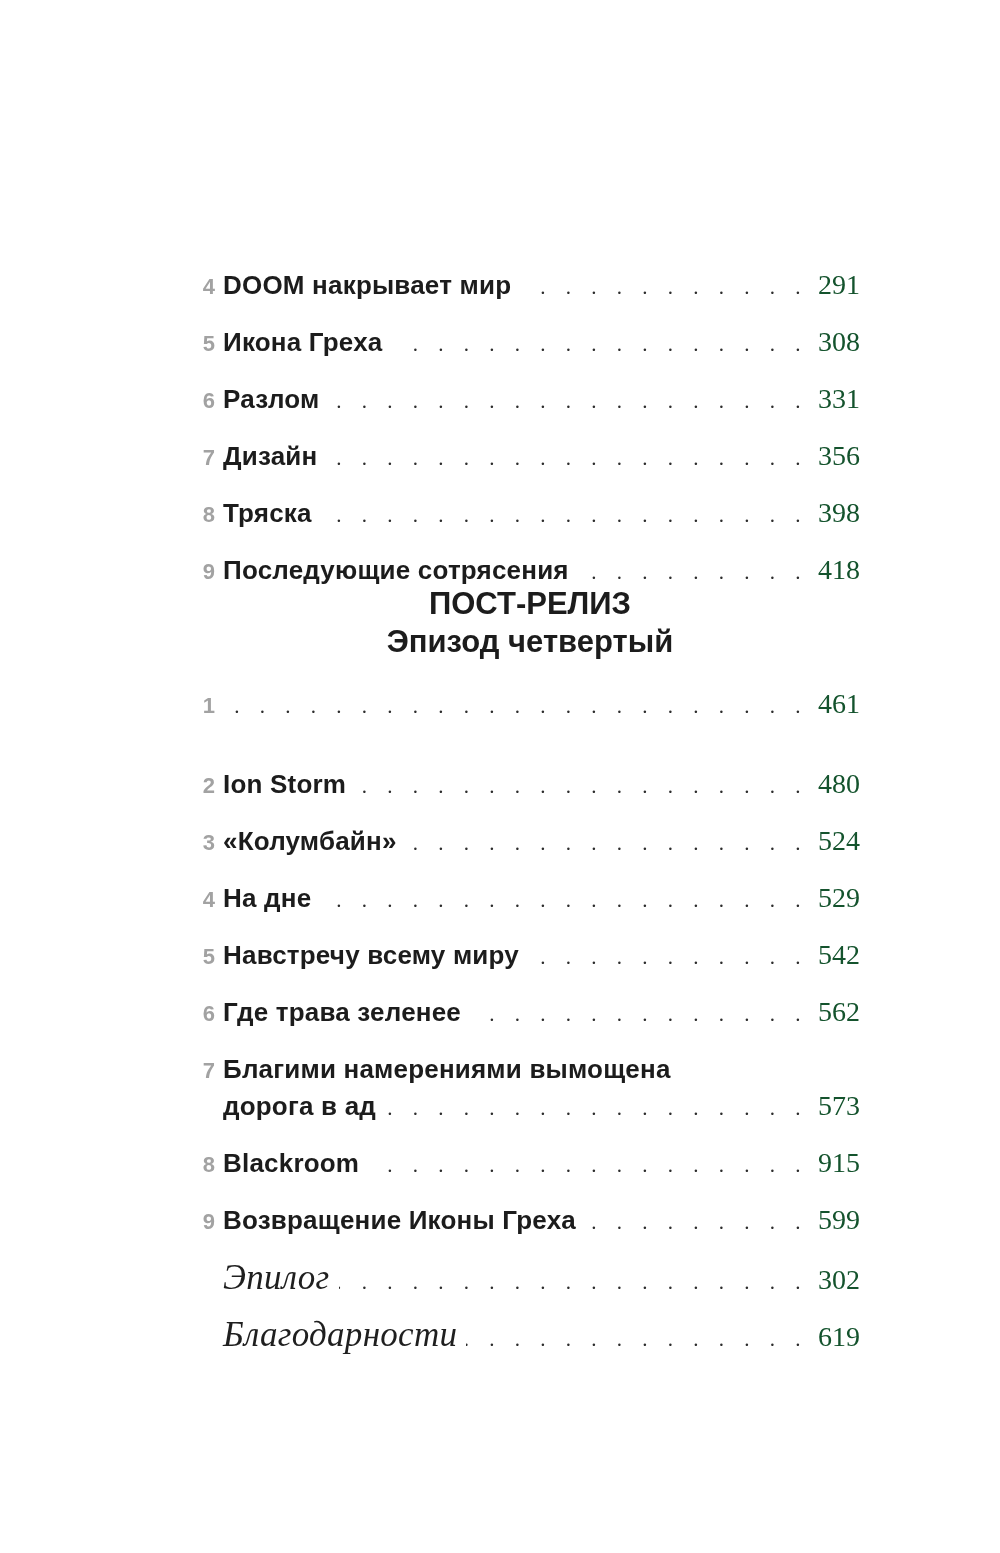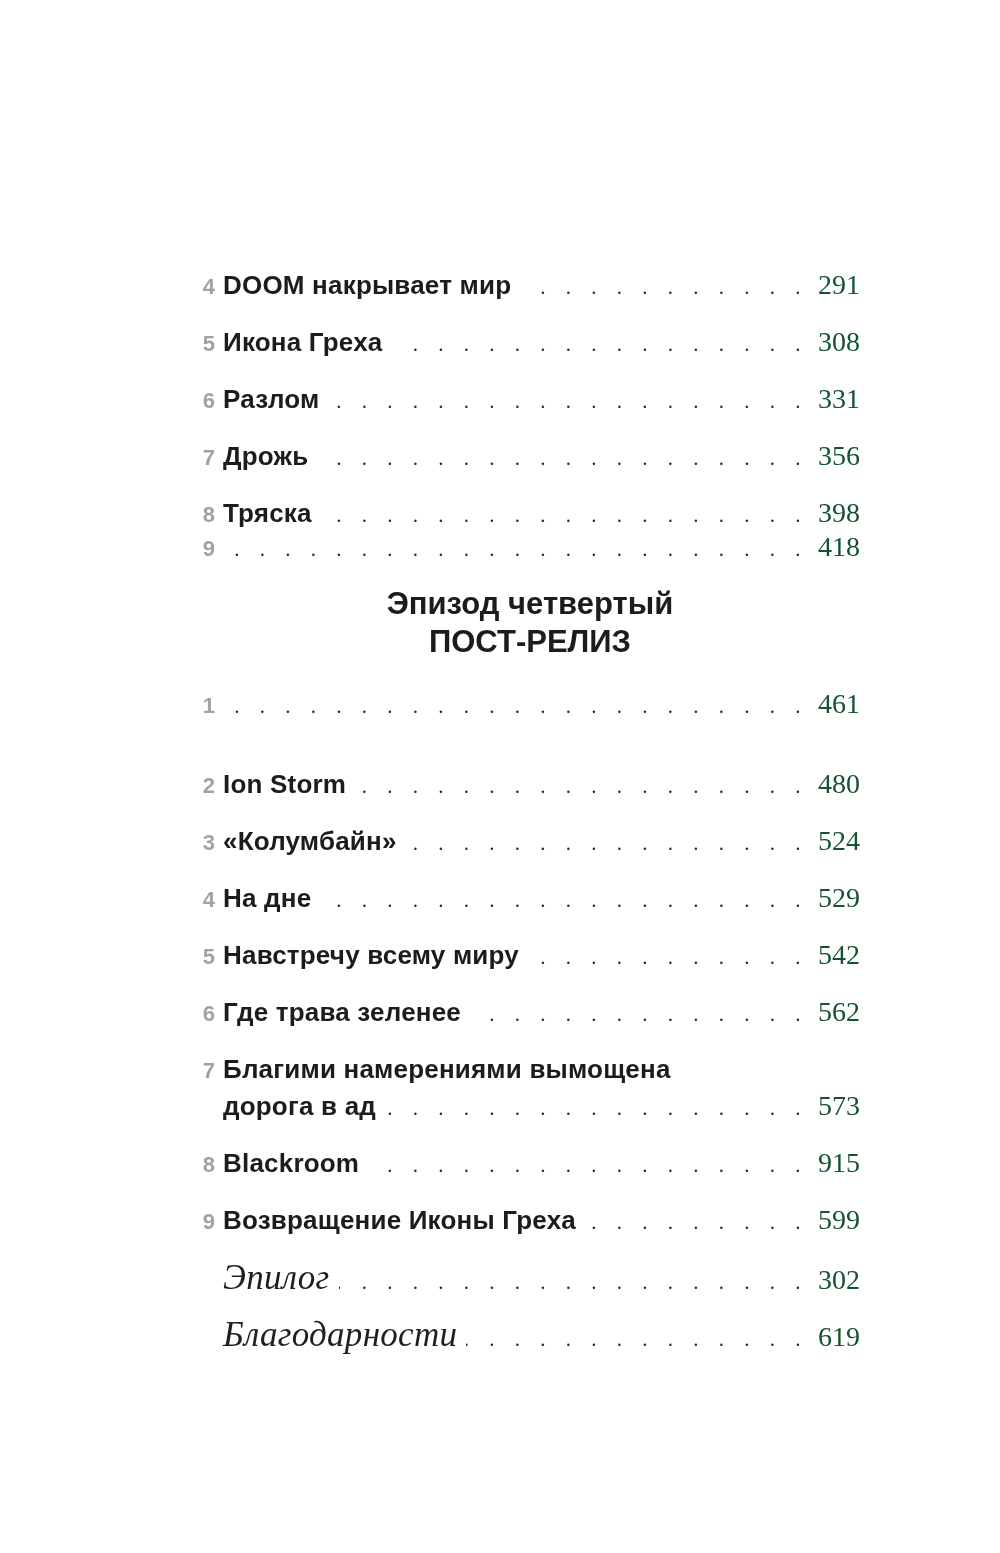"Дрожь" span.title { text: Дрожь -> Дизайн }
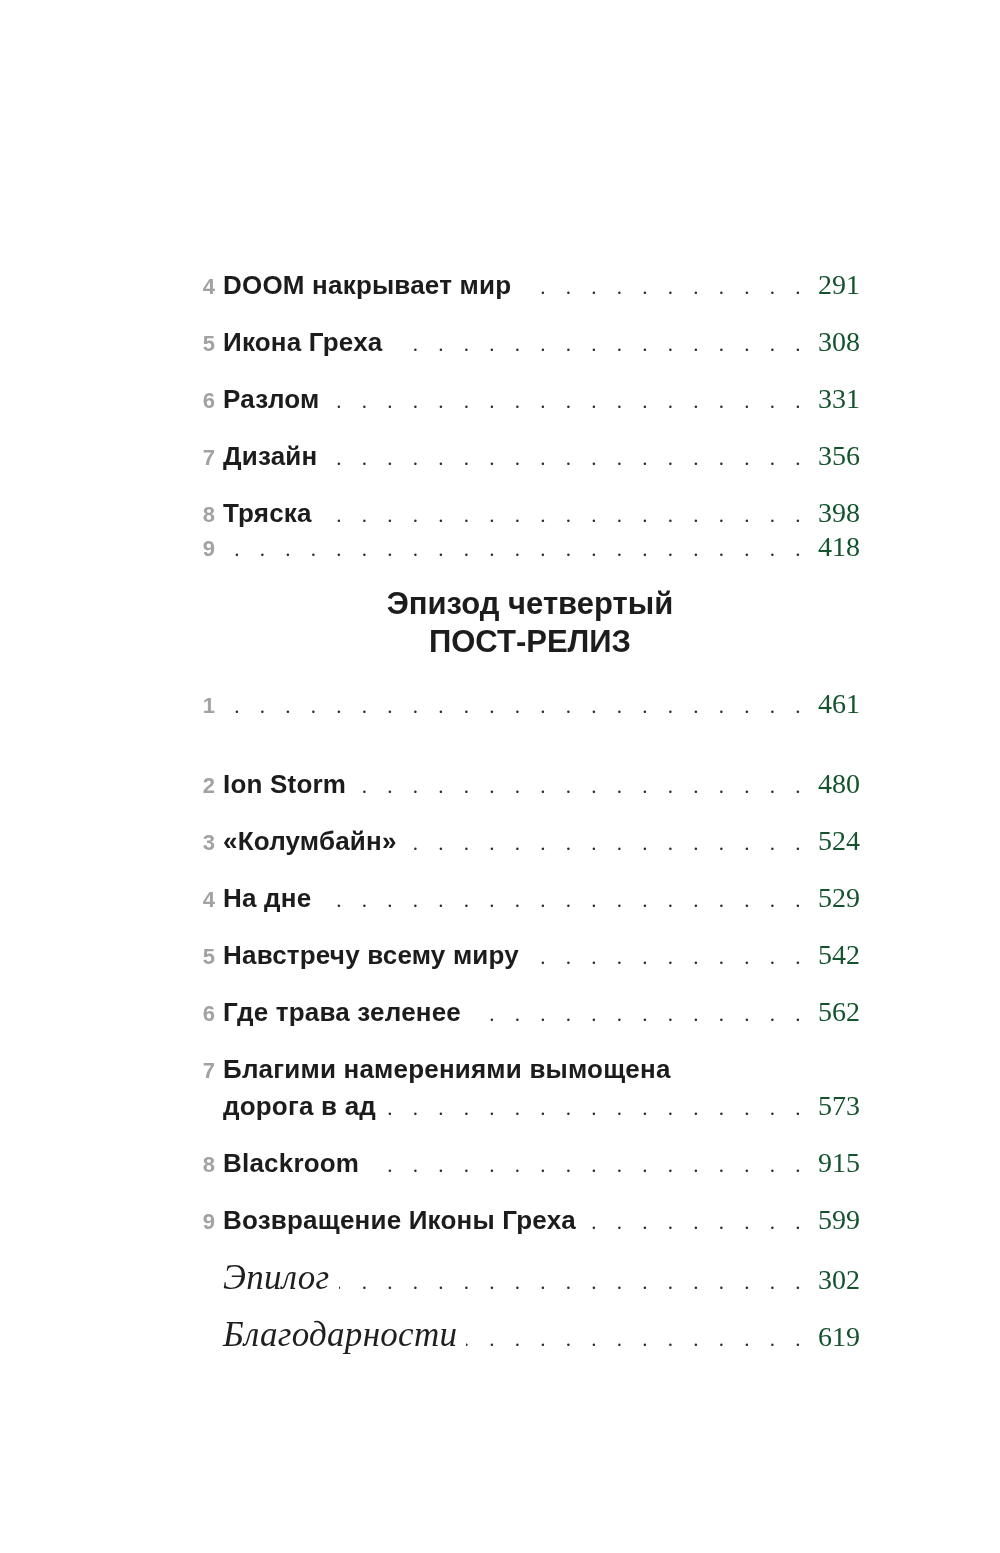"Последующие сотрясения" span.title { html: none -> <span>Последующие сотрясения</span> }
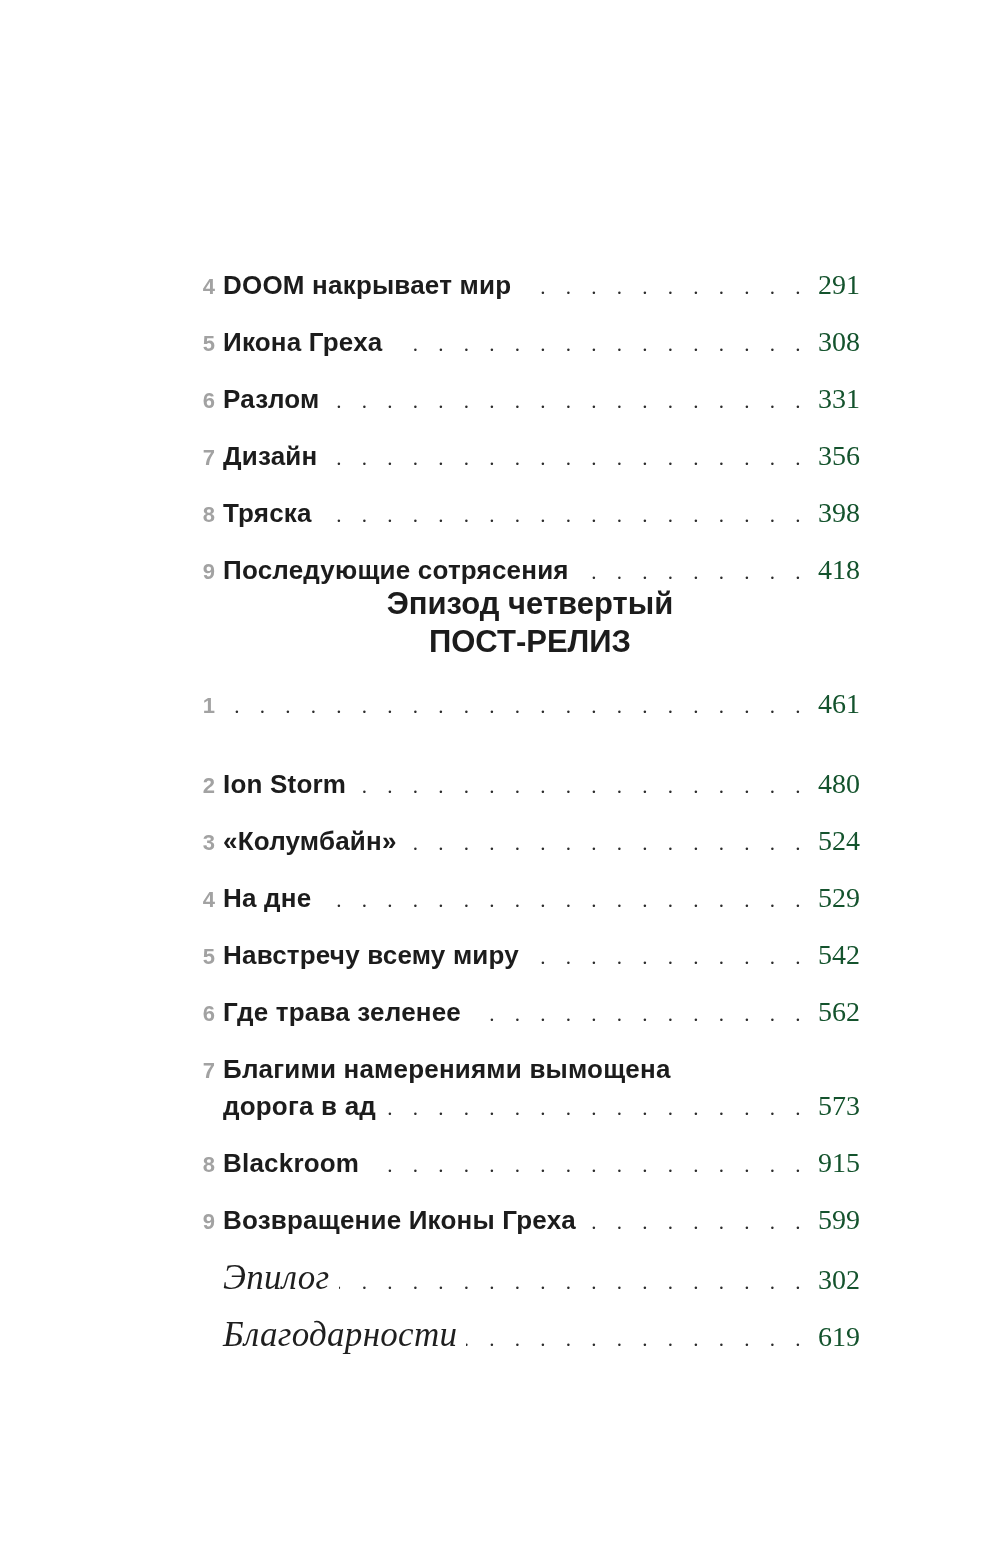"Эпизод четвертый" div.h-line { order: before "ПОСТ-РЕЛИЗ" -> after "ПОСТ-РЕЛИЗ" }
